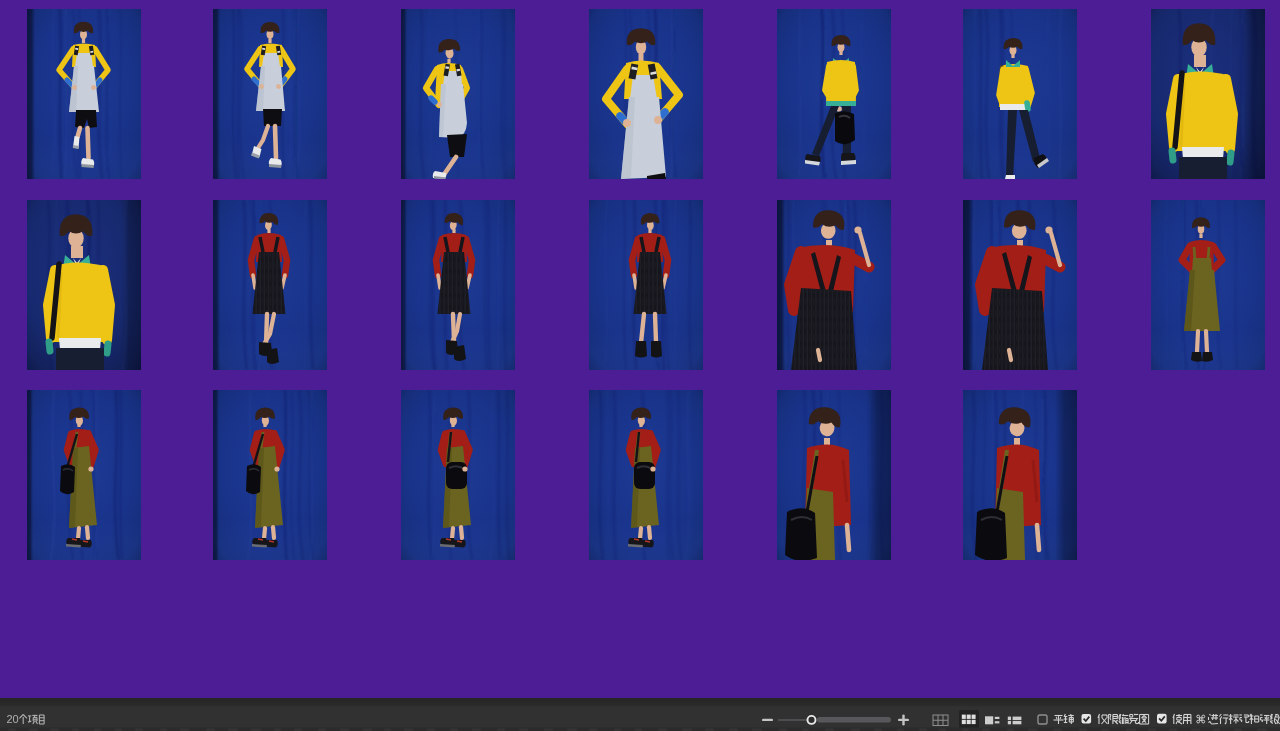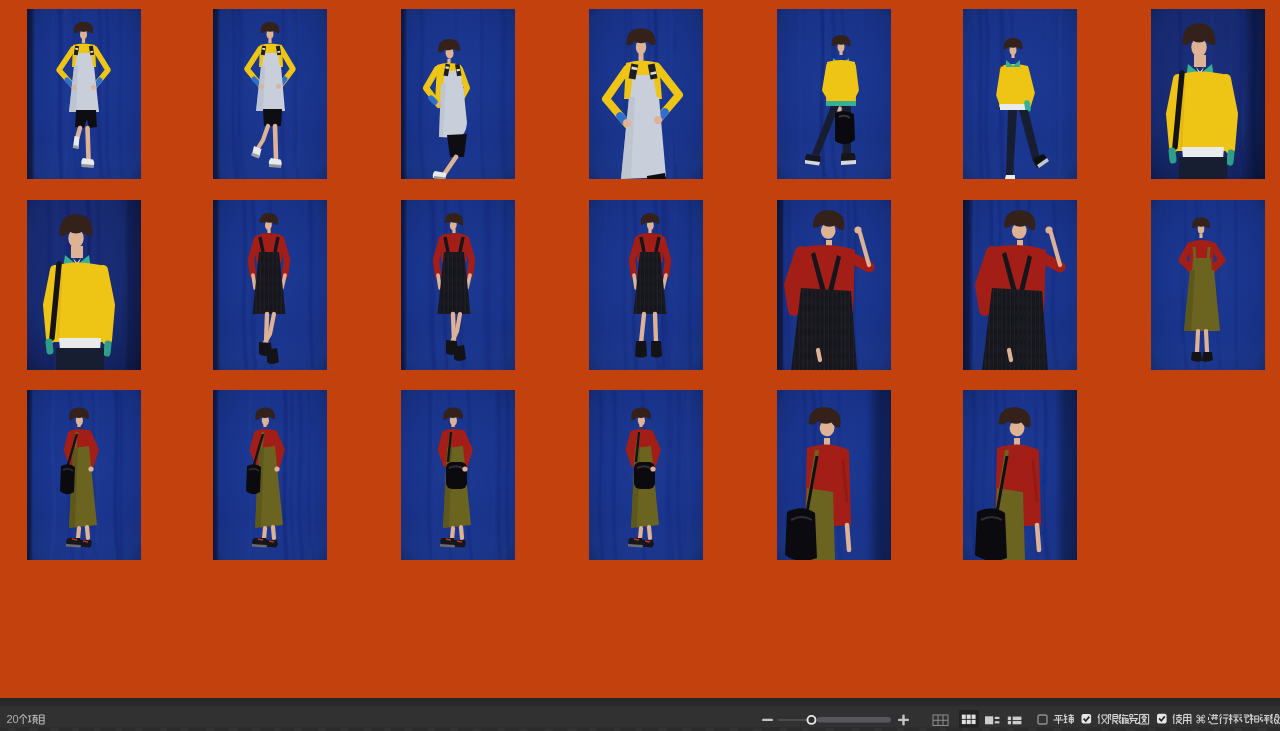"20" .stage { background: #c2410c -> #4c1d95 }
